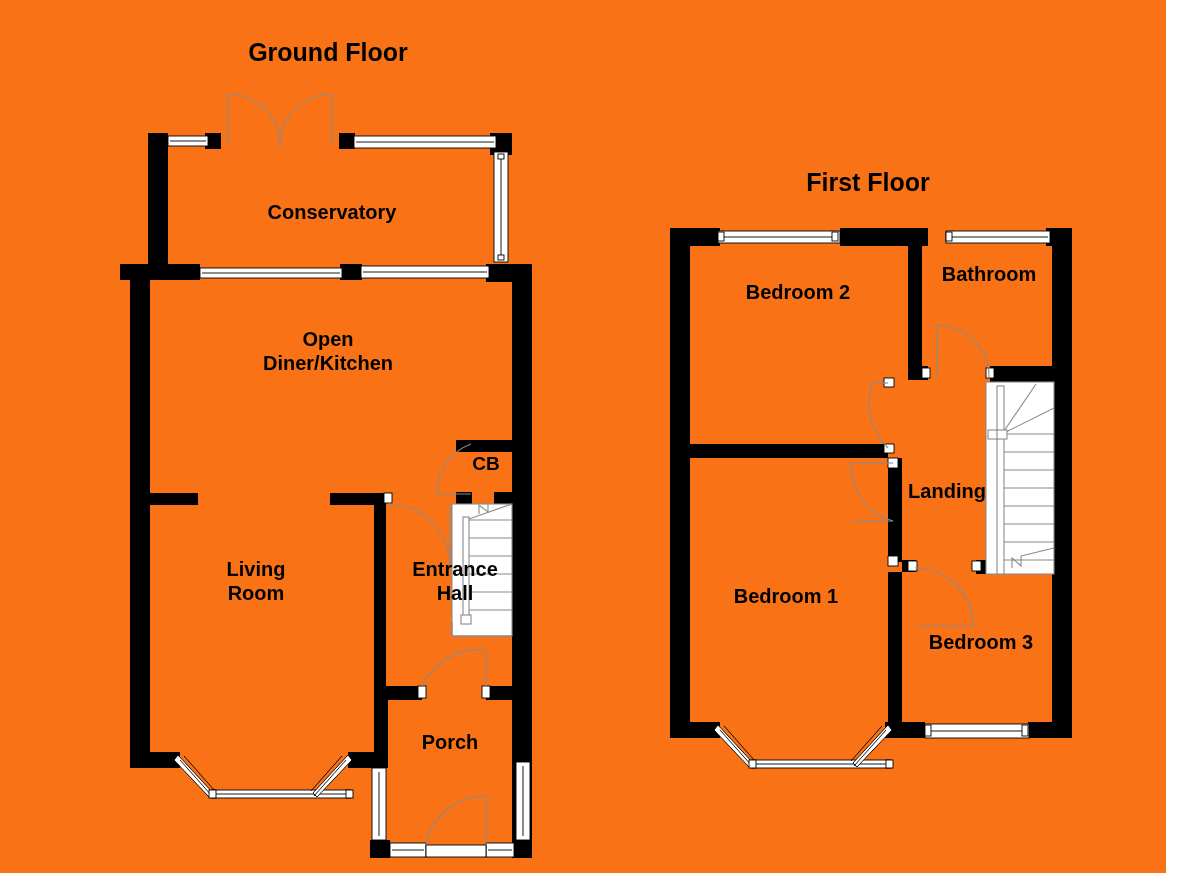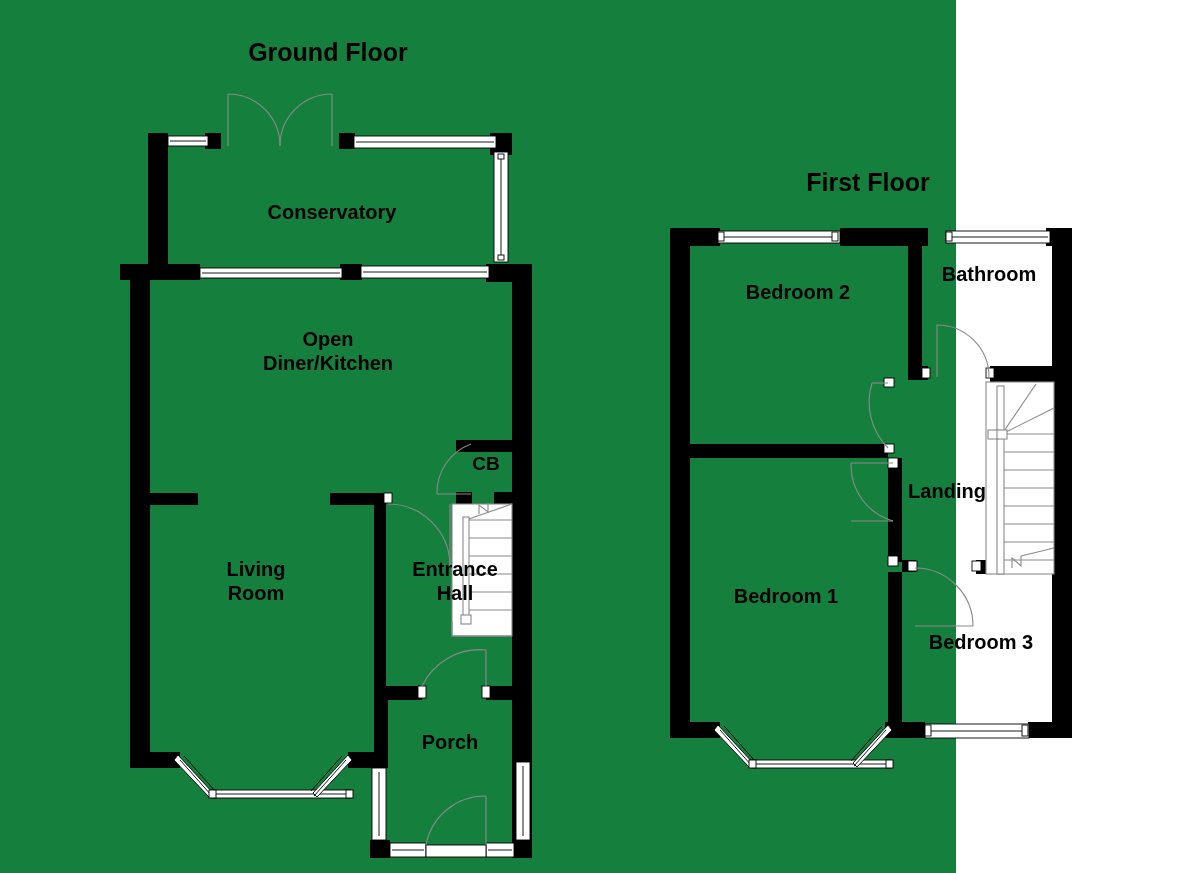"Ground Floor" #plan-root { background: #15803d -> #f97316; width: 956px -> 1166px }
